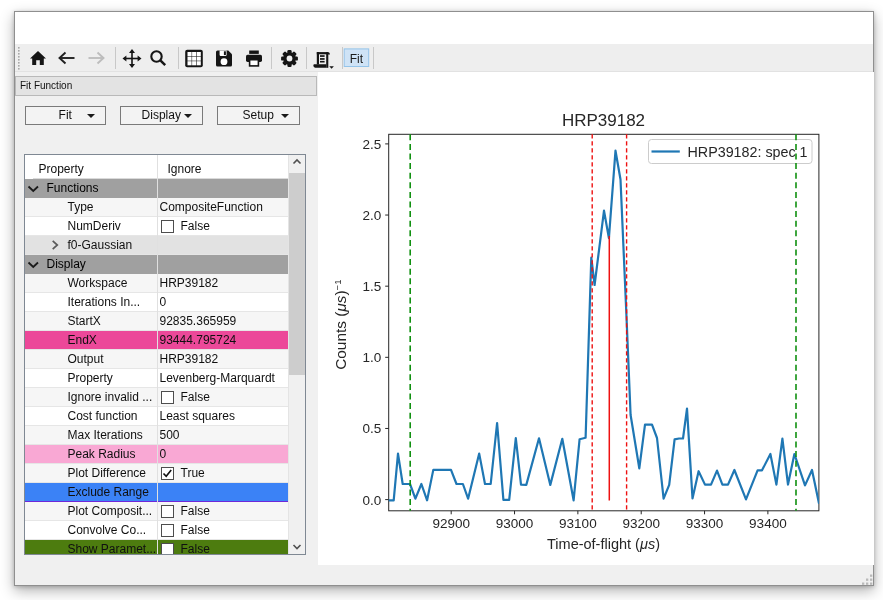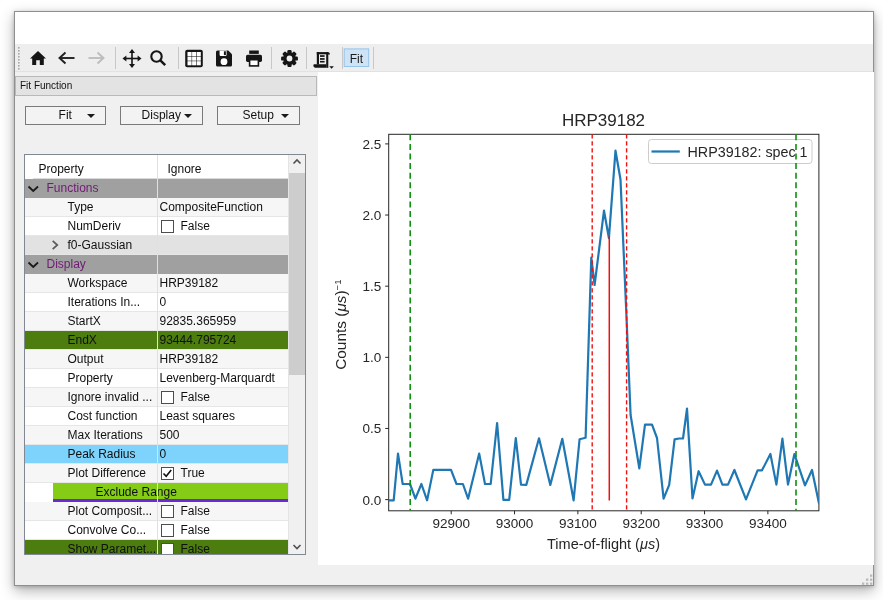"Functions" .grow .lbl { color: #701a75 -> #000000 }
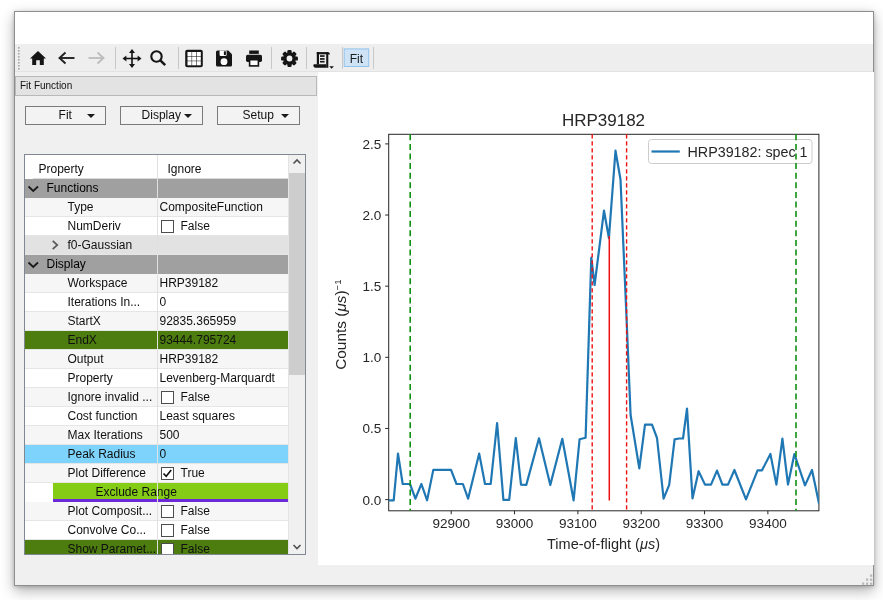"EndX" div.prow { background: #4d7c0f -> #ec4899 }
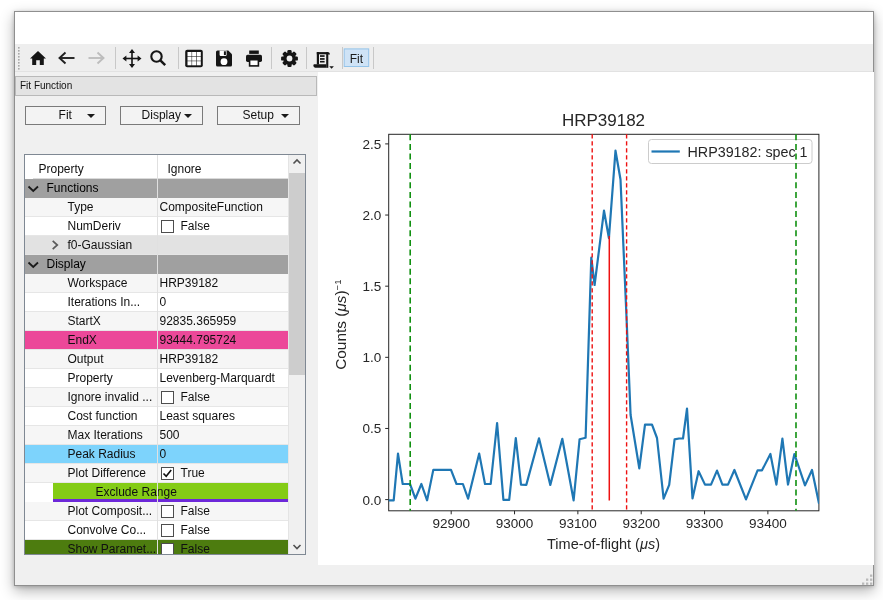"Peak Radius" div.prow { background: #7dd3fc -> #f9a8d4 }
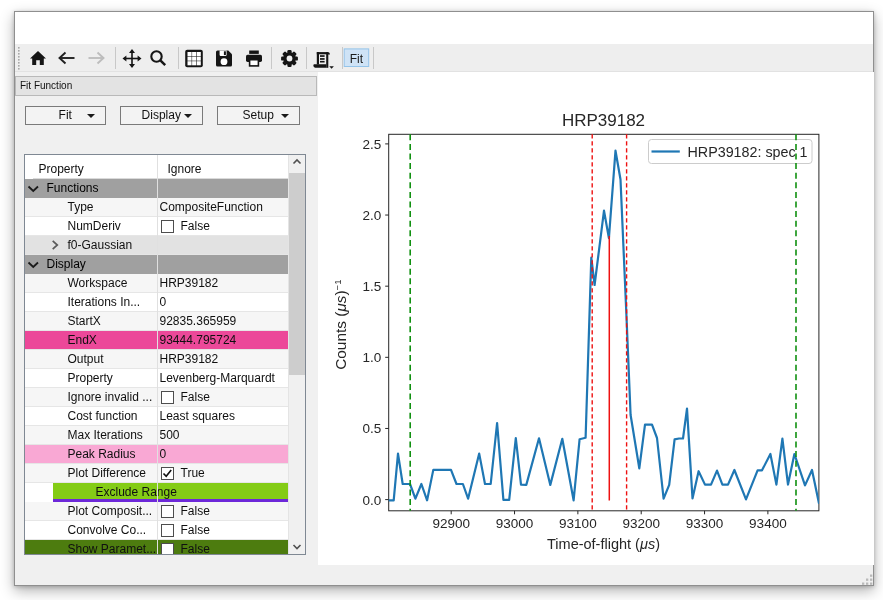"Exclude Range" div.prow { background: #84cc16 -> #3b82f6; border-bottom: 3px solid #6d28d9 -> 1px solid #6d28d9; margin-left: 28px -> none }
